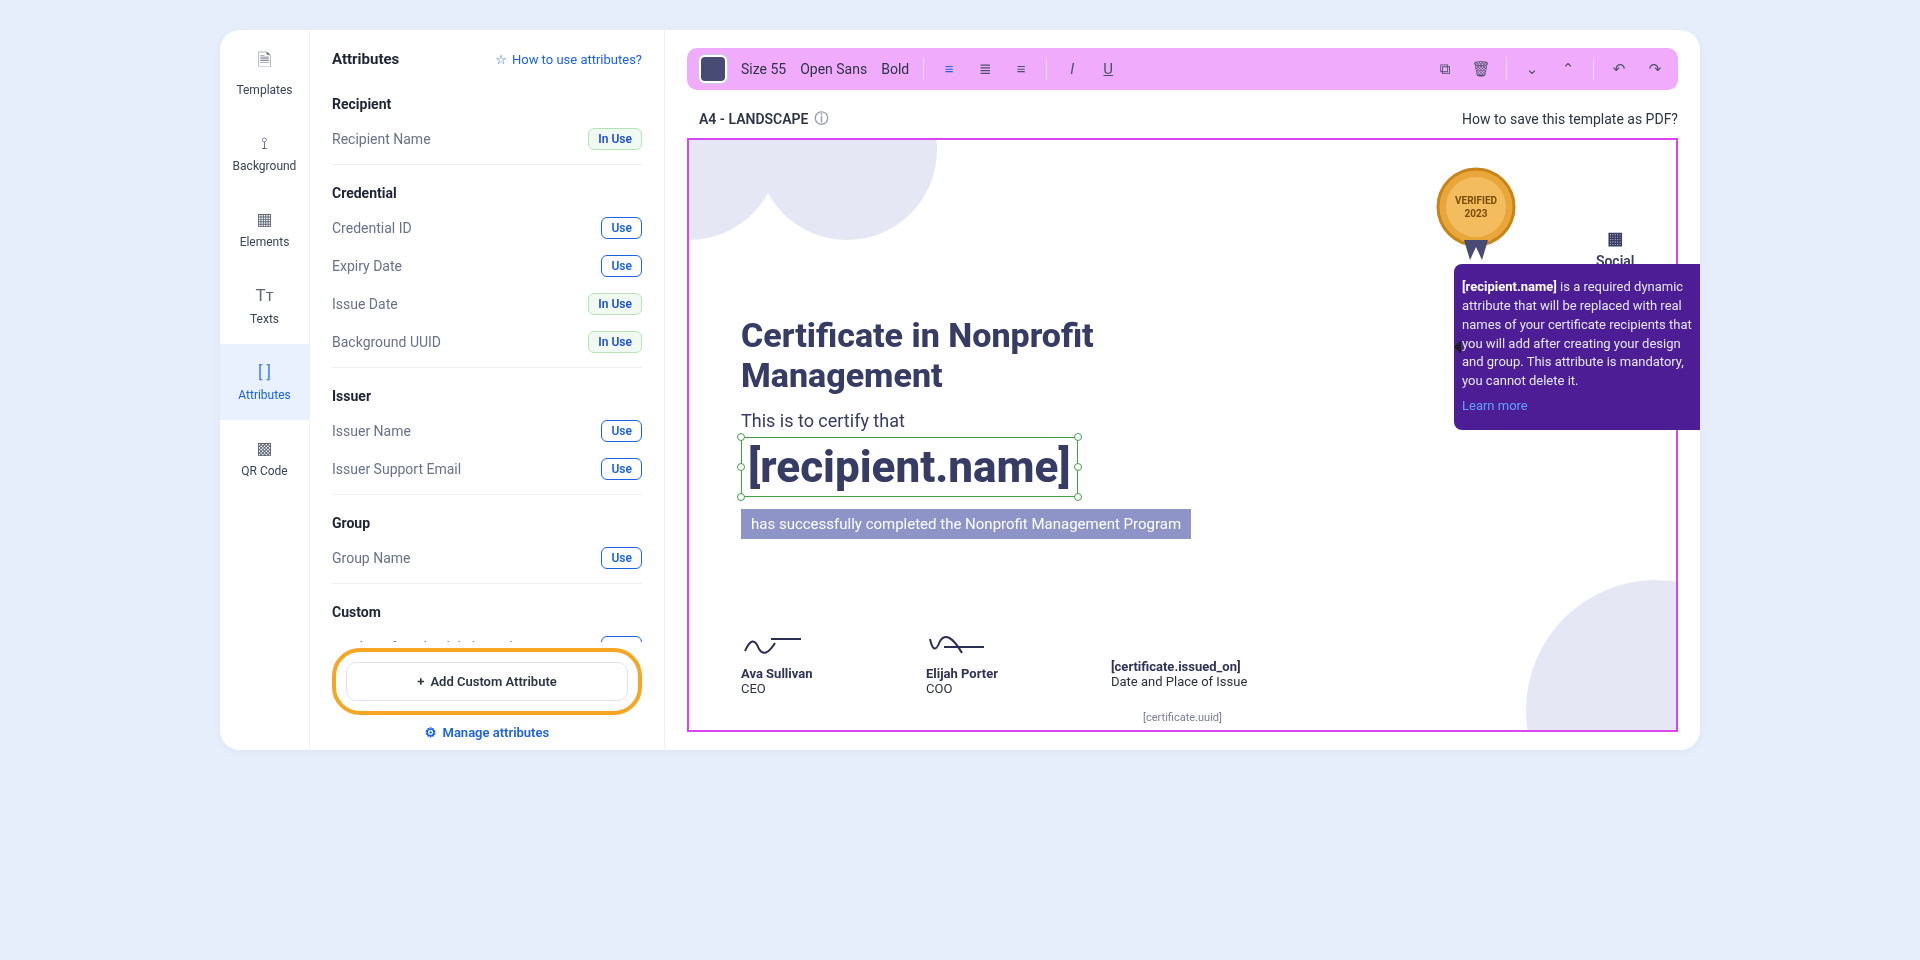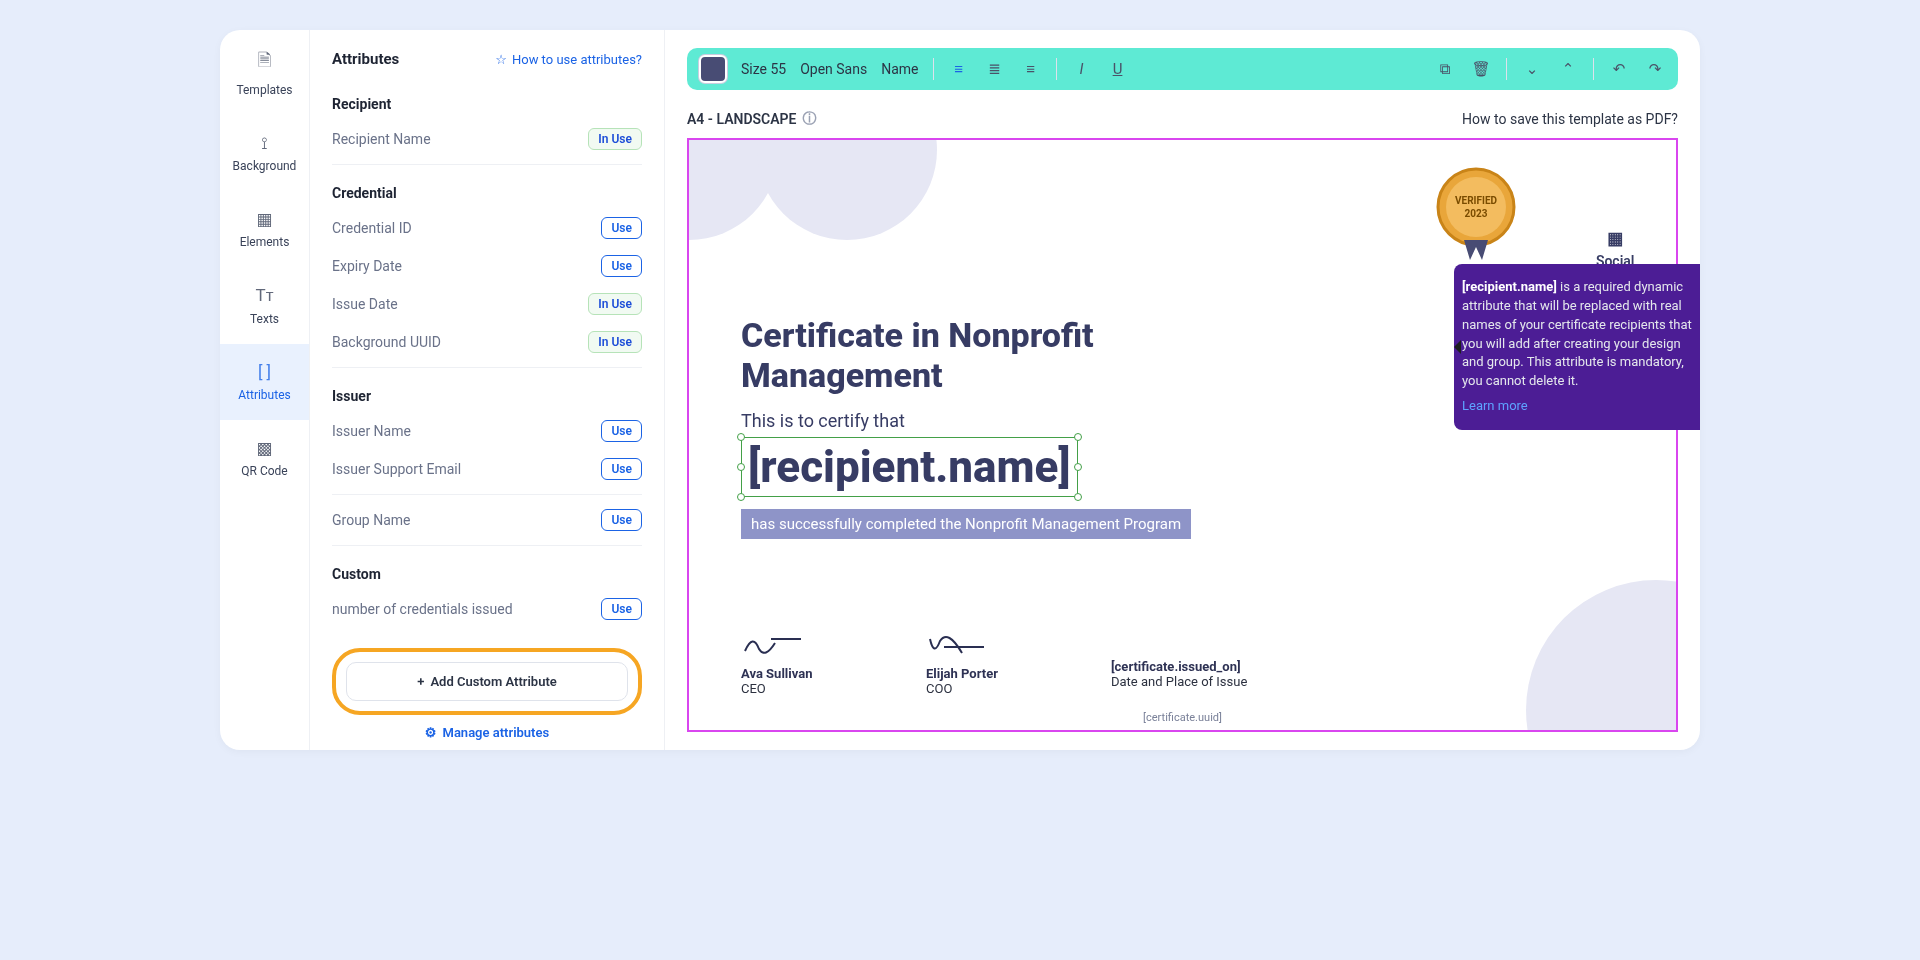"Size 55" .toolbar { background: #5eead4 -> #f0abfc }
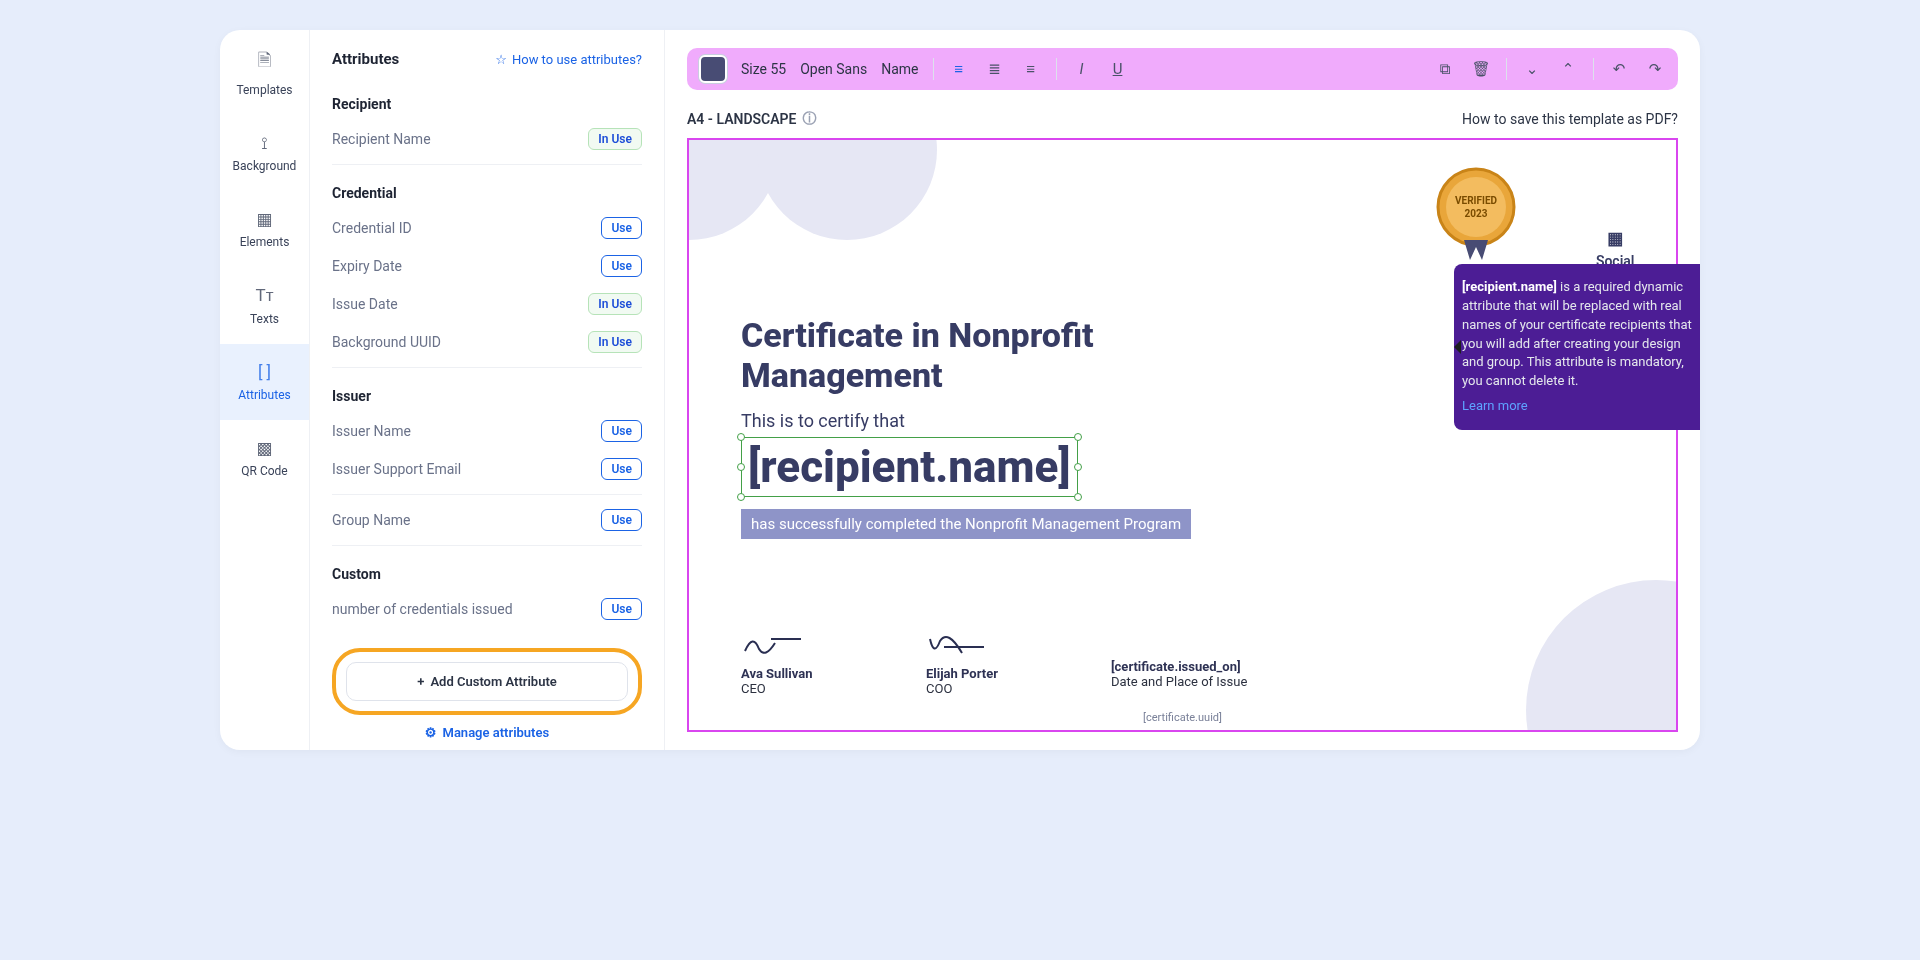"Name" span.tool-text { text: Name -> Bold }
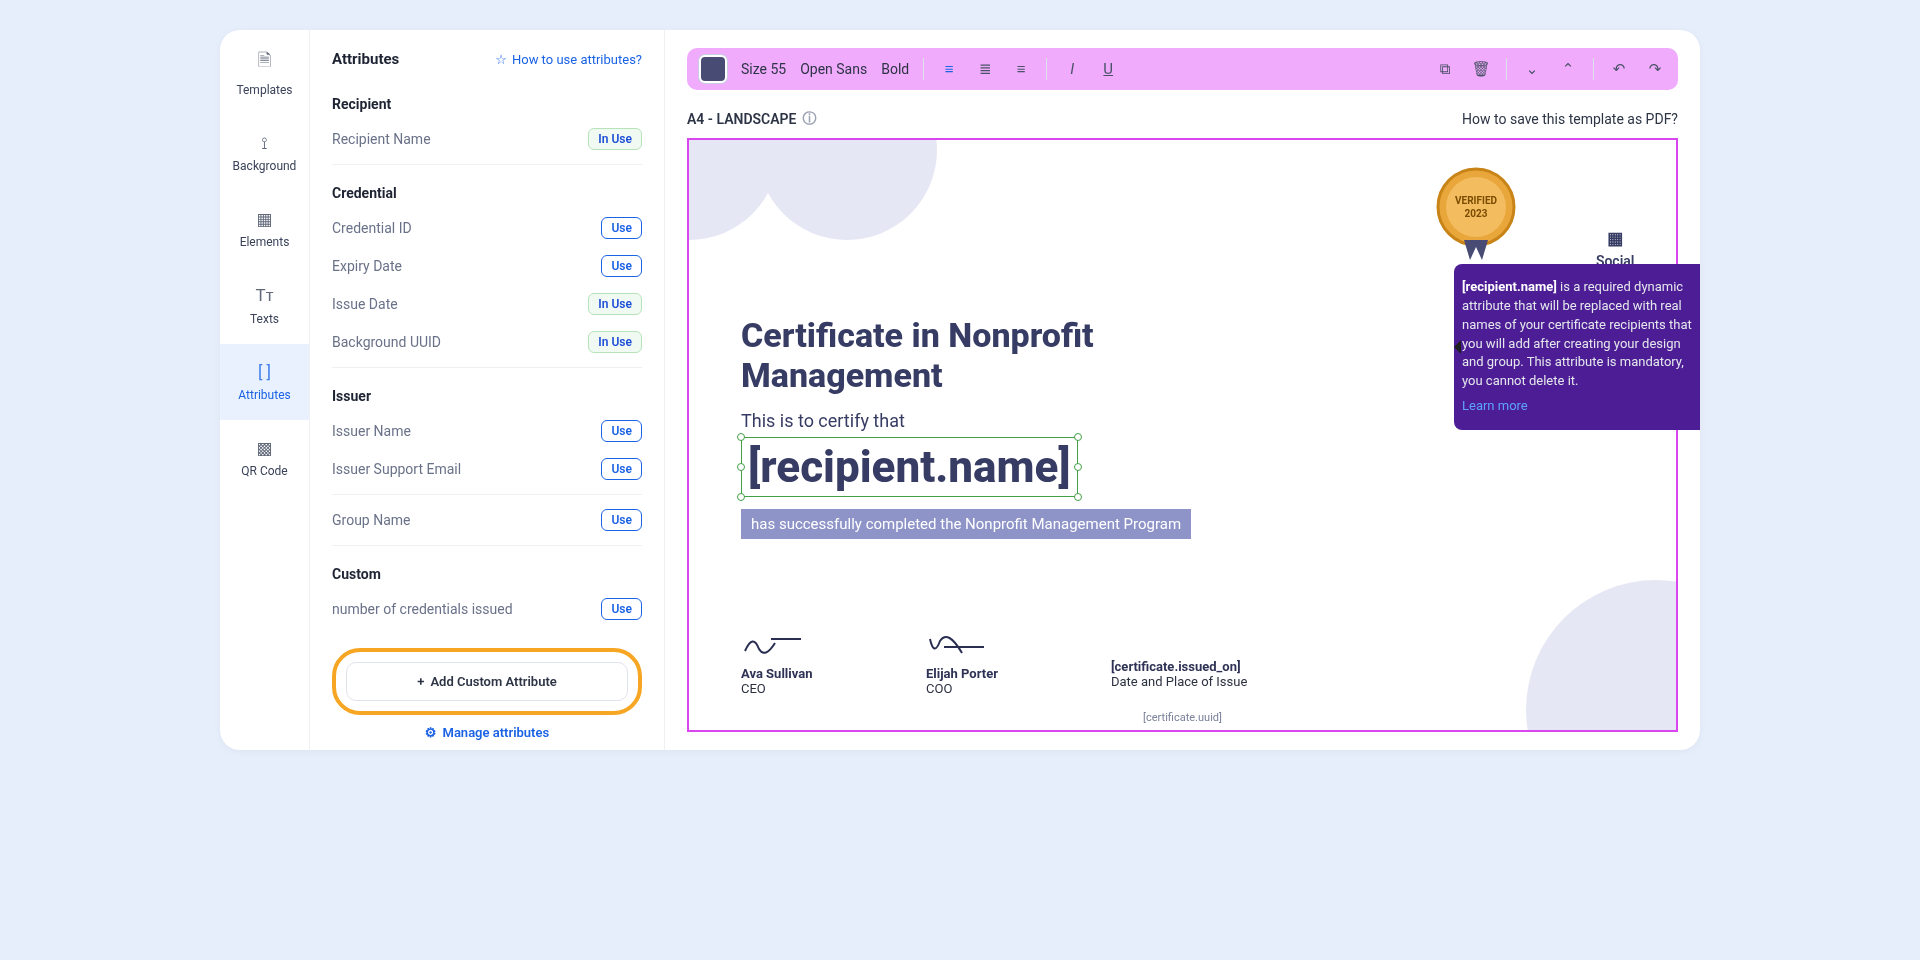"A4 - LANDSCAPE" .canvas-label { margin-left: none -> 12px }
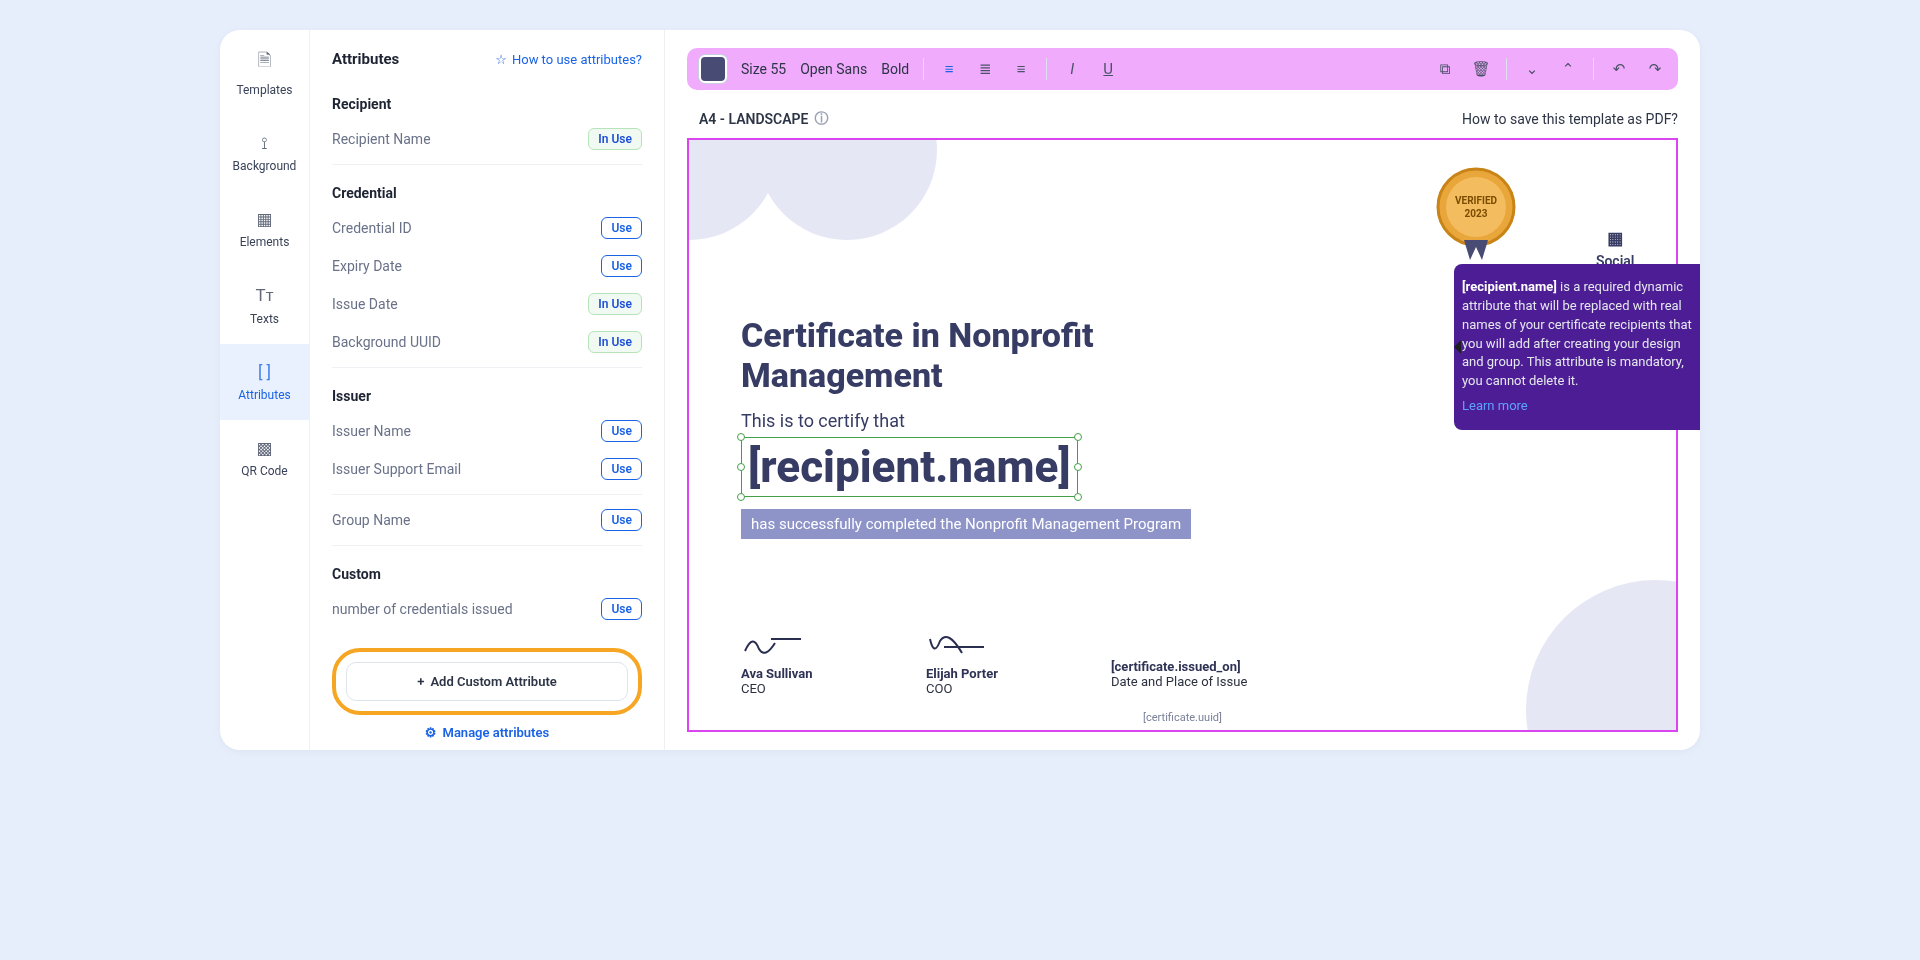"Group" div.section-label { html: none -> <div>Group</div> }
